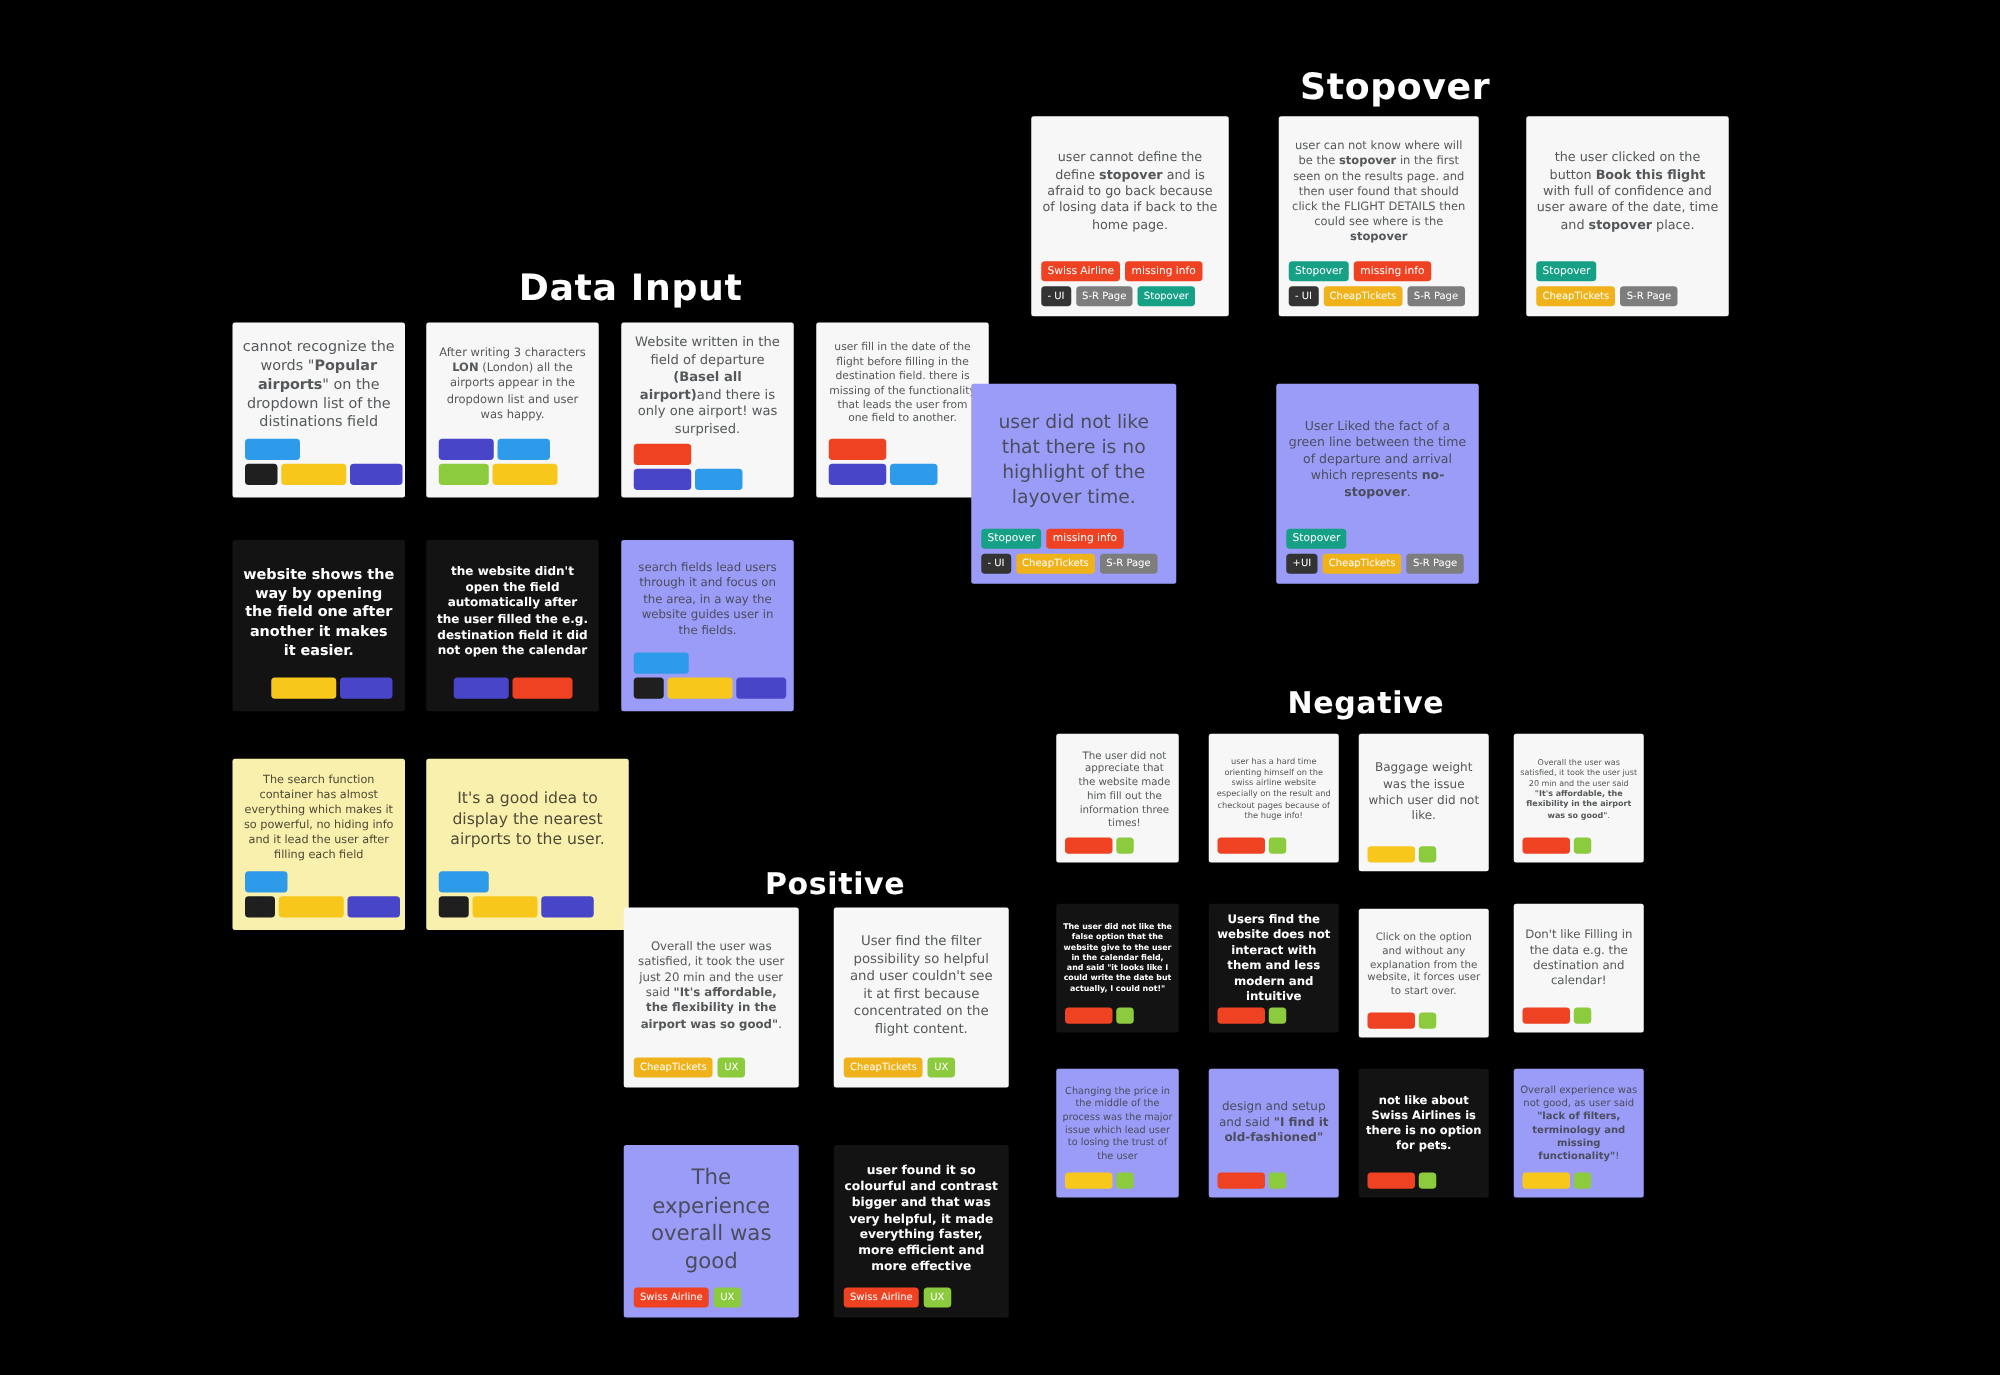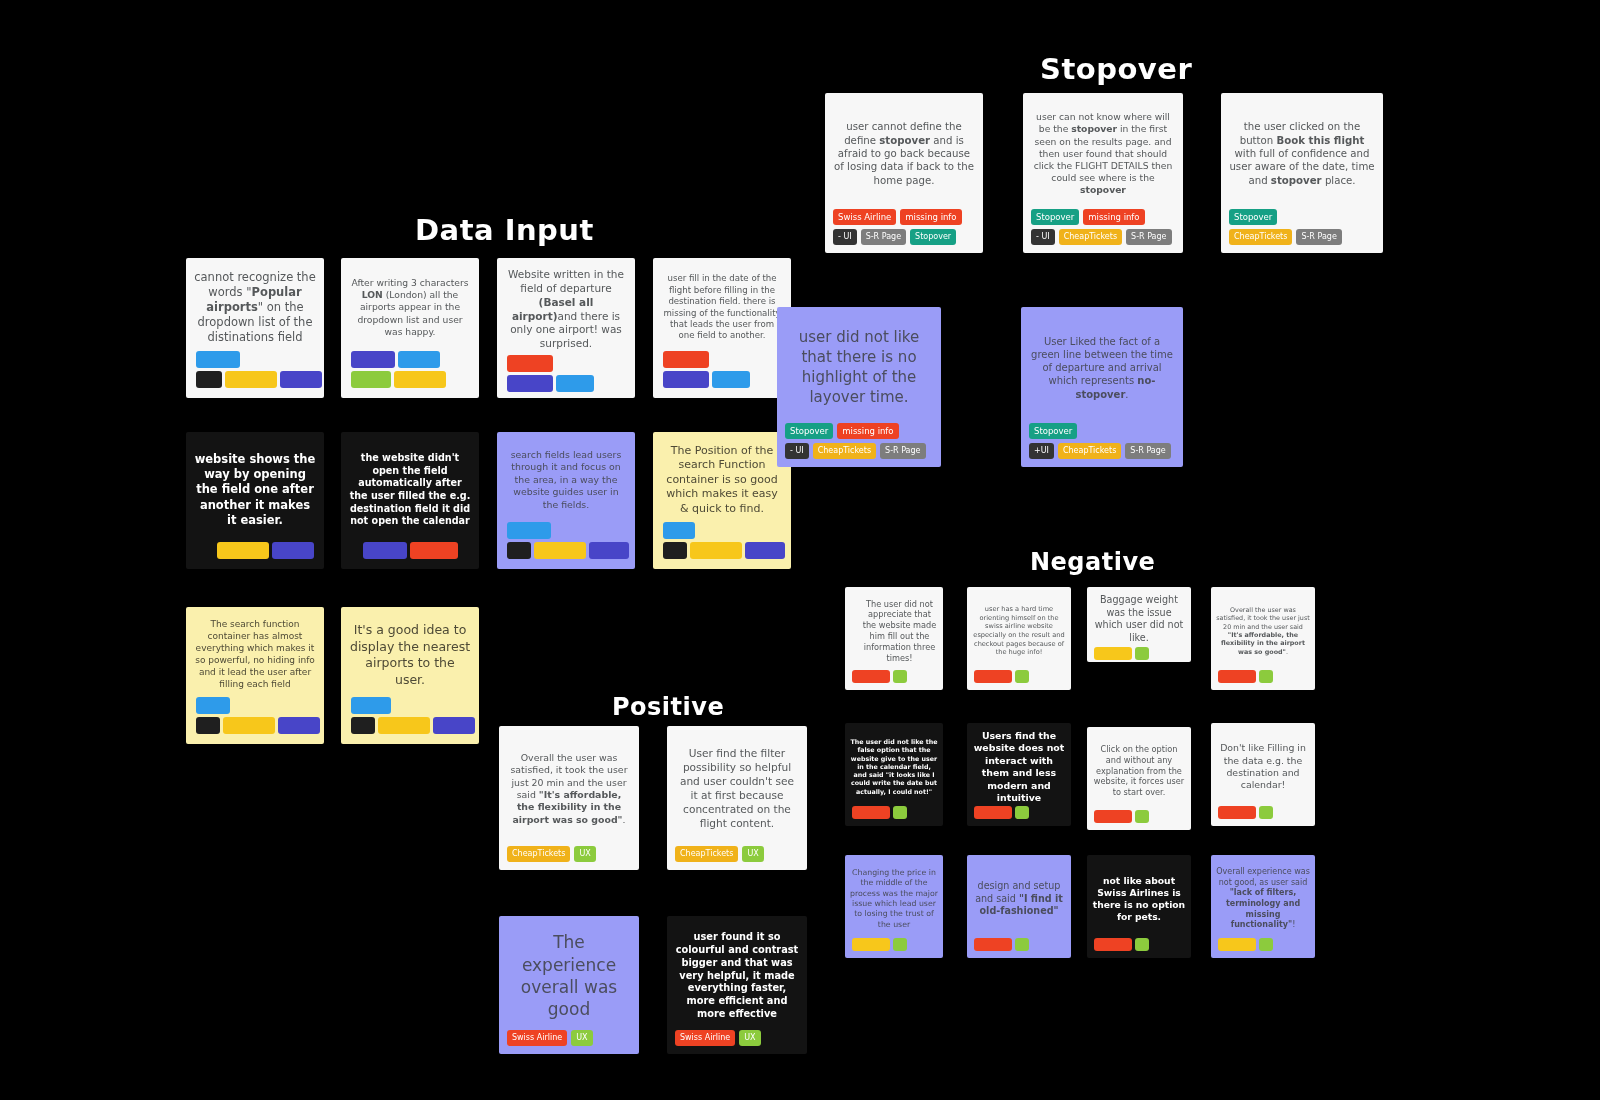"The Position of the search" div.card { html: <div> <div> <span>The Position of the search Function container is so good which makes it easy &amp; quick to find.</span> </div> <div> <div> <span></span> </div> <div> <span></span> <span></span> <span></span> </div> </div> </div> -> none }
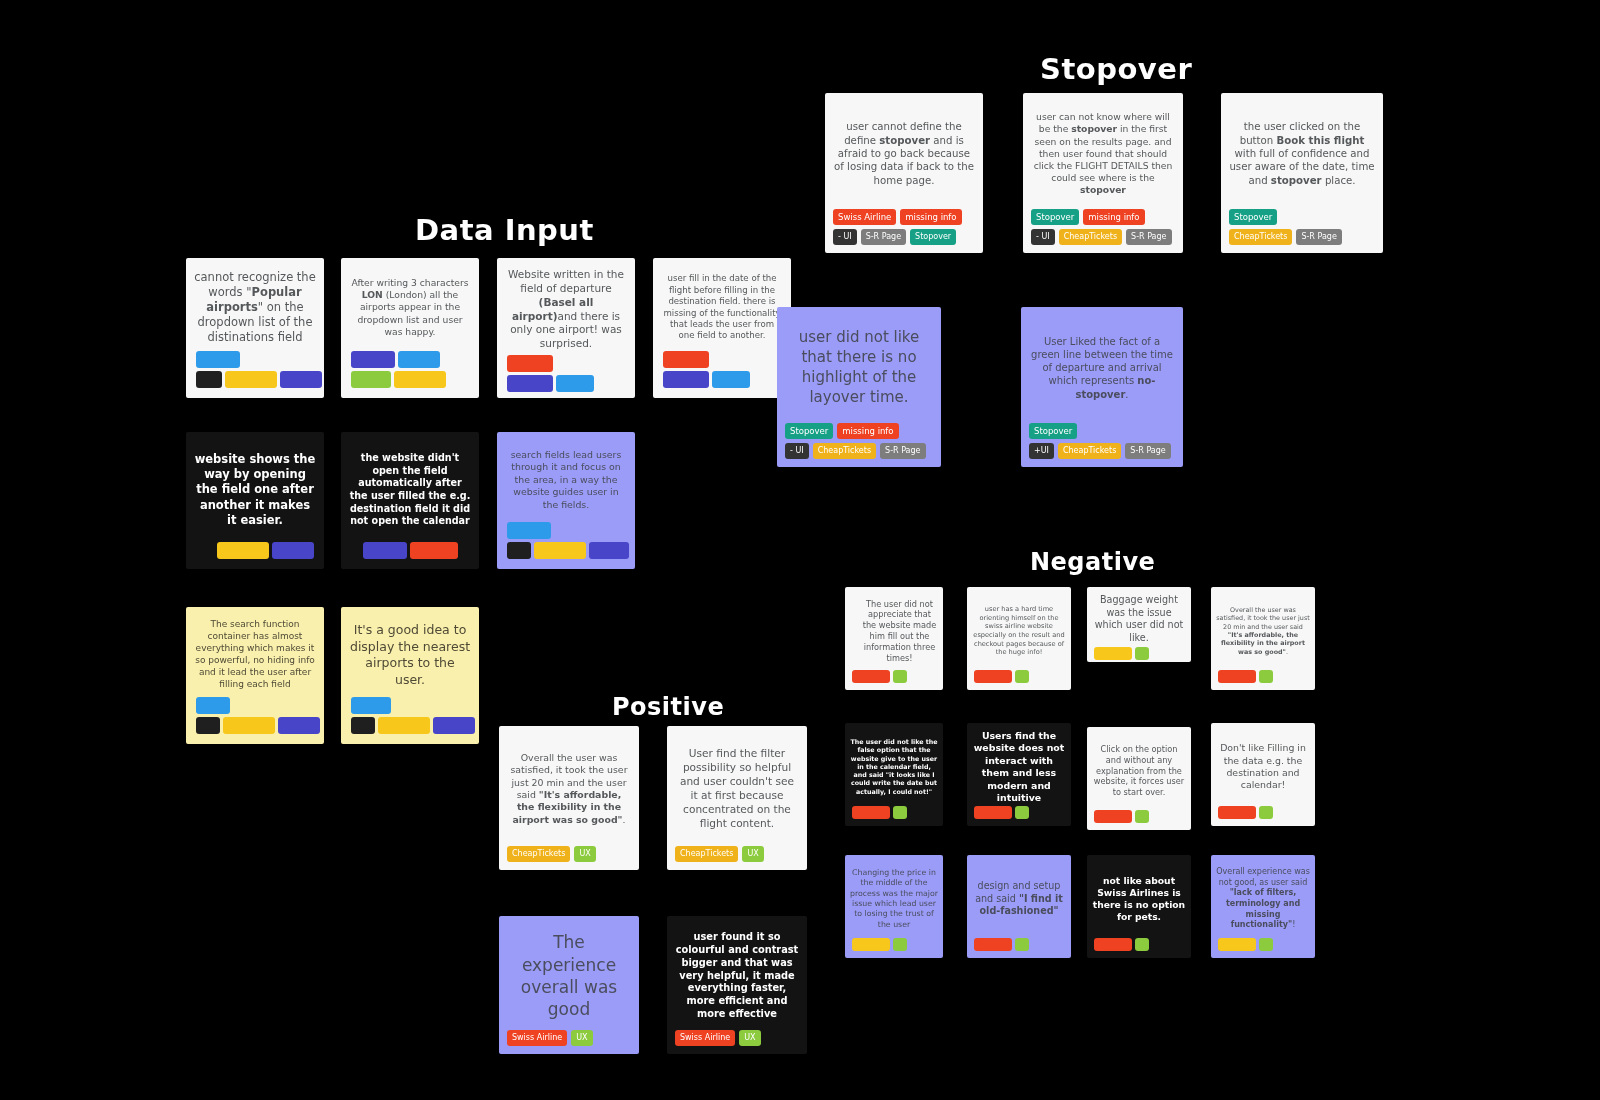"Baggage weight was the issue" div.card { height: 75px -> 110px }
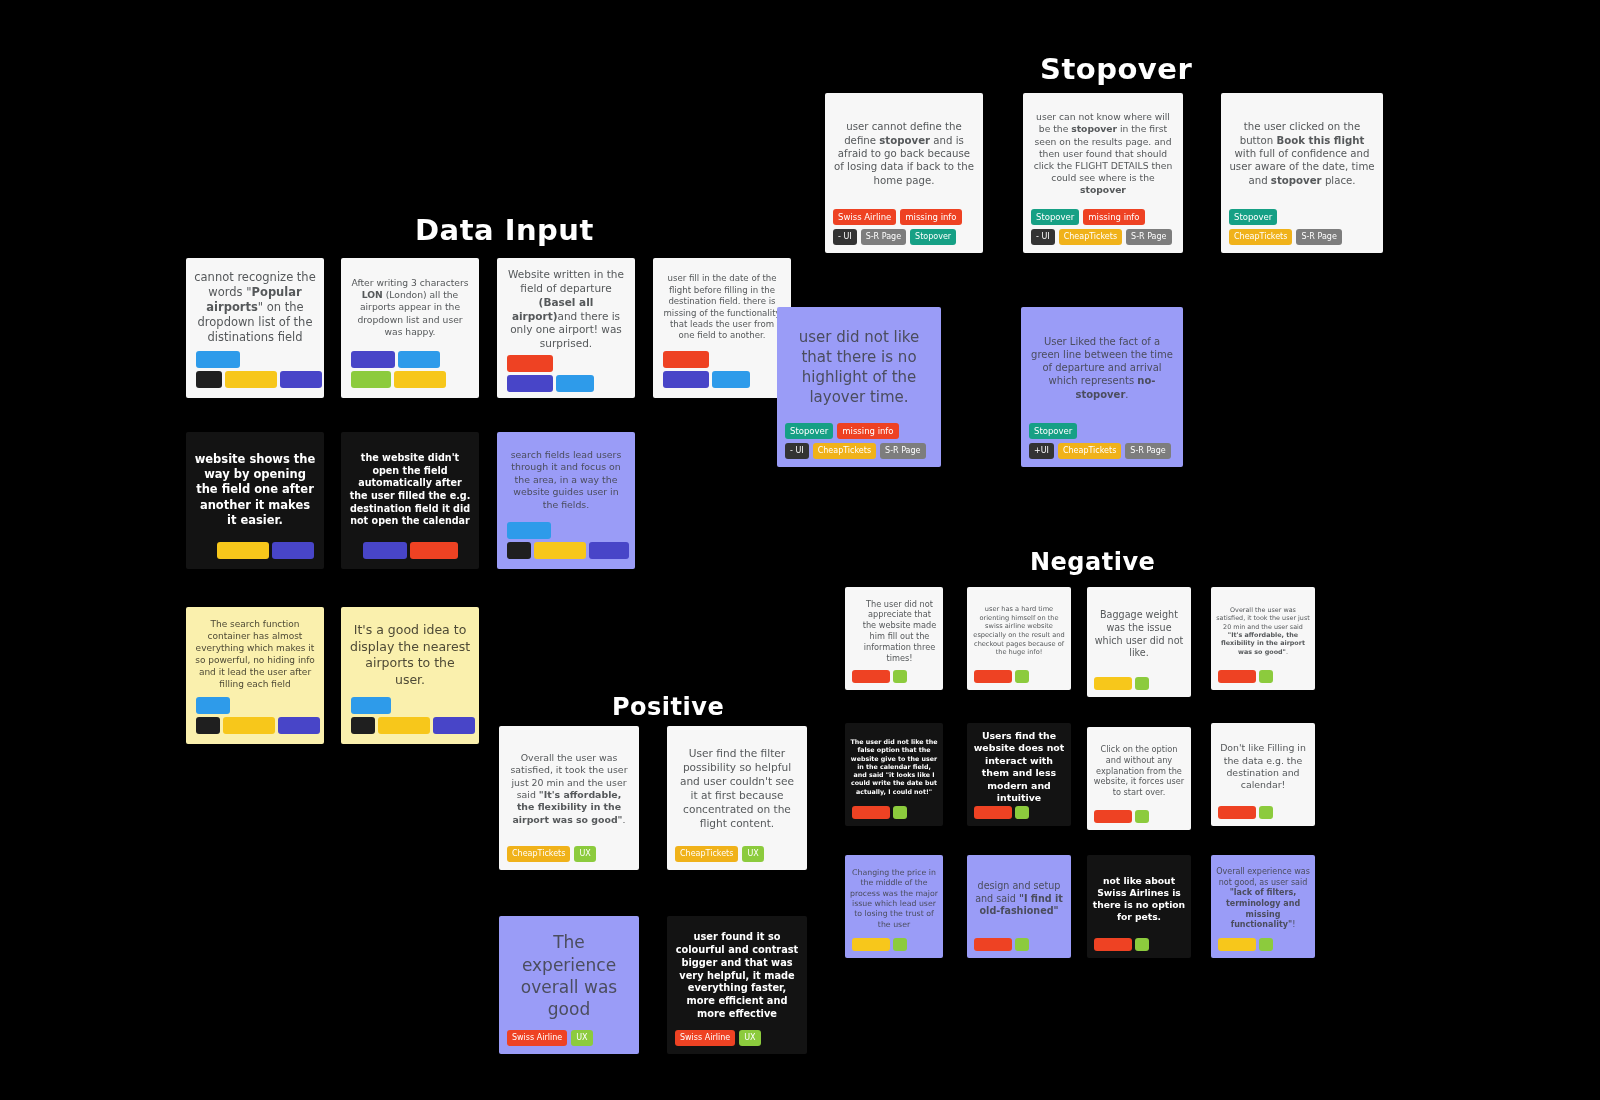"It's a good idea to" div.card { width: 138px -> 162px }
